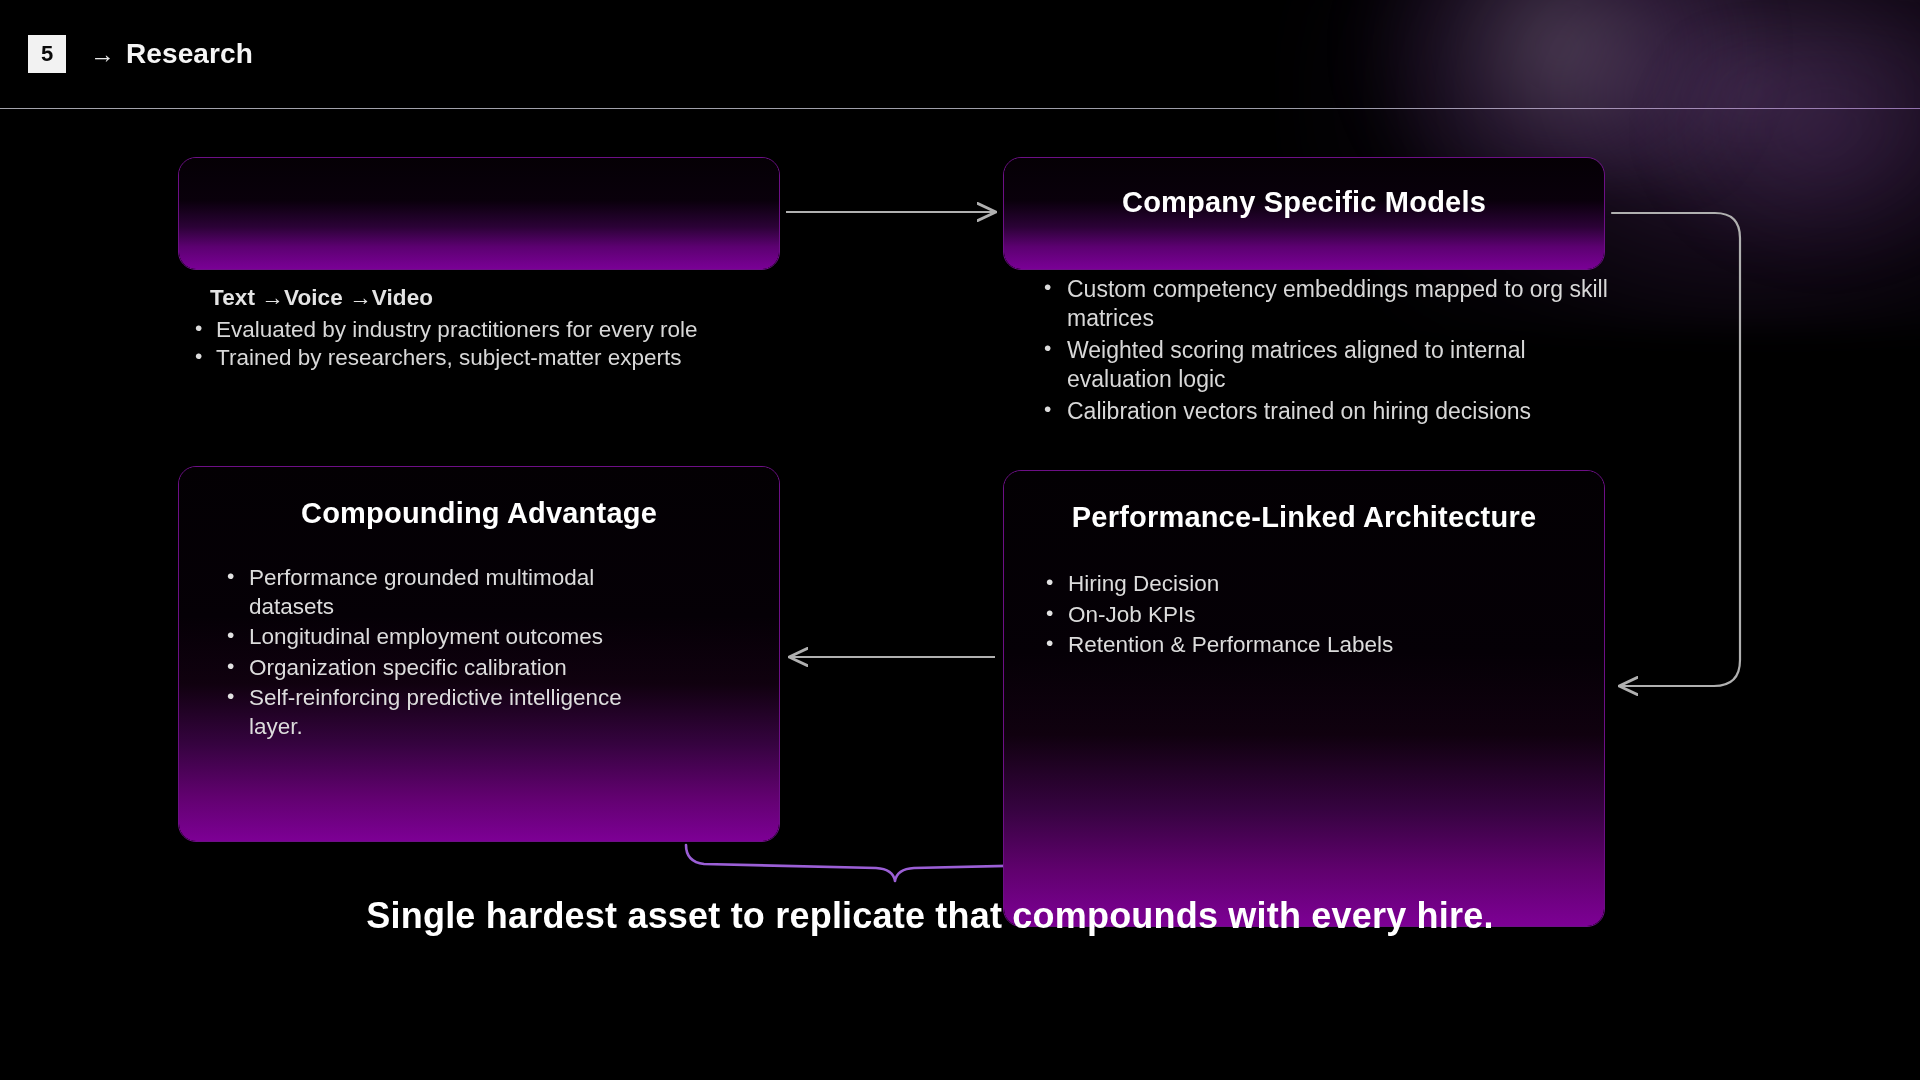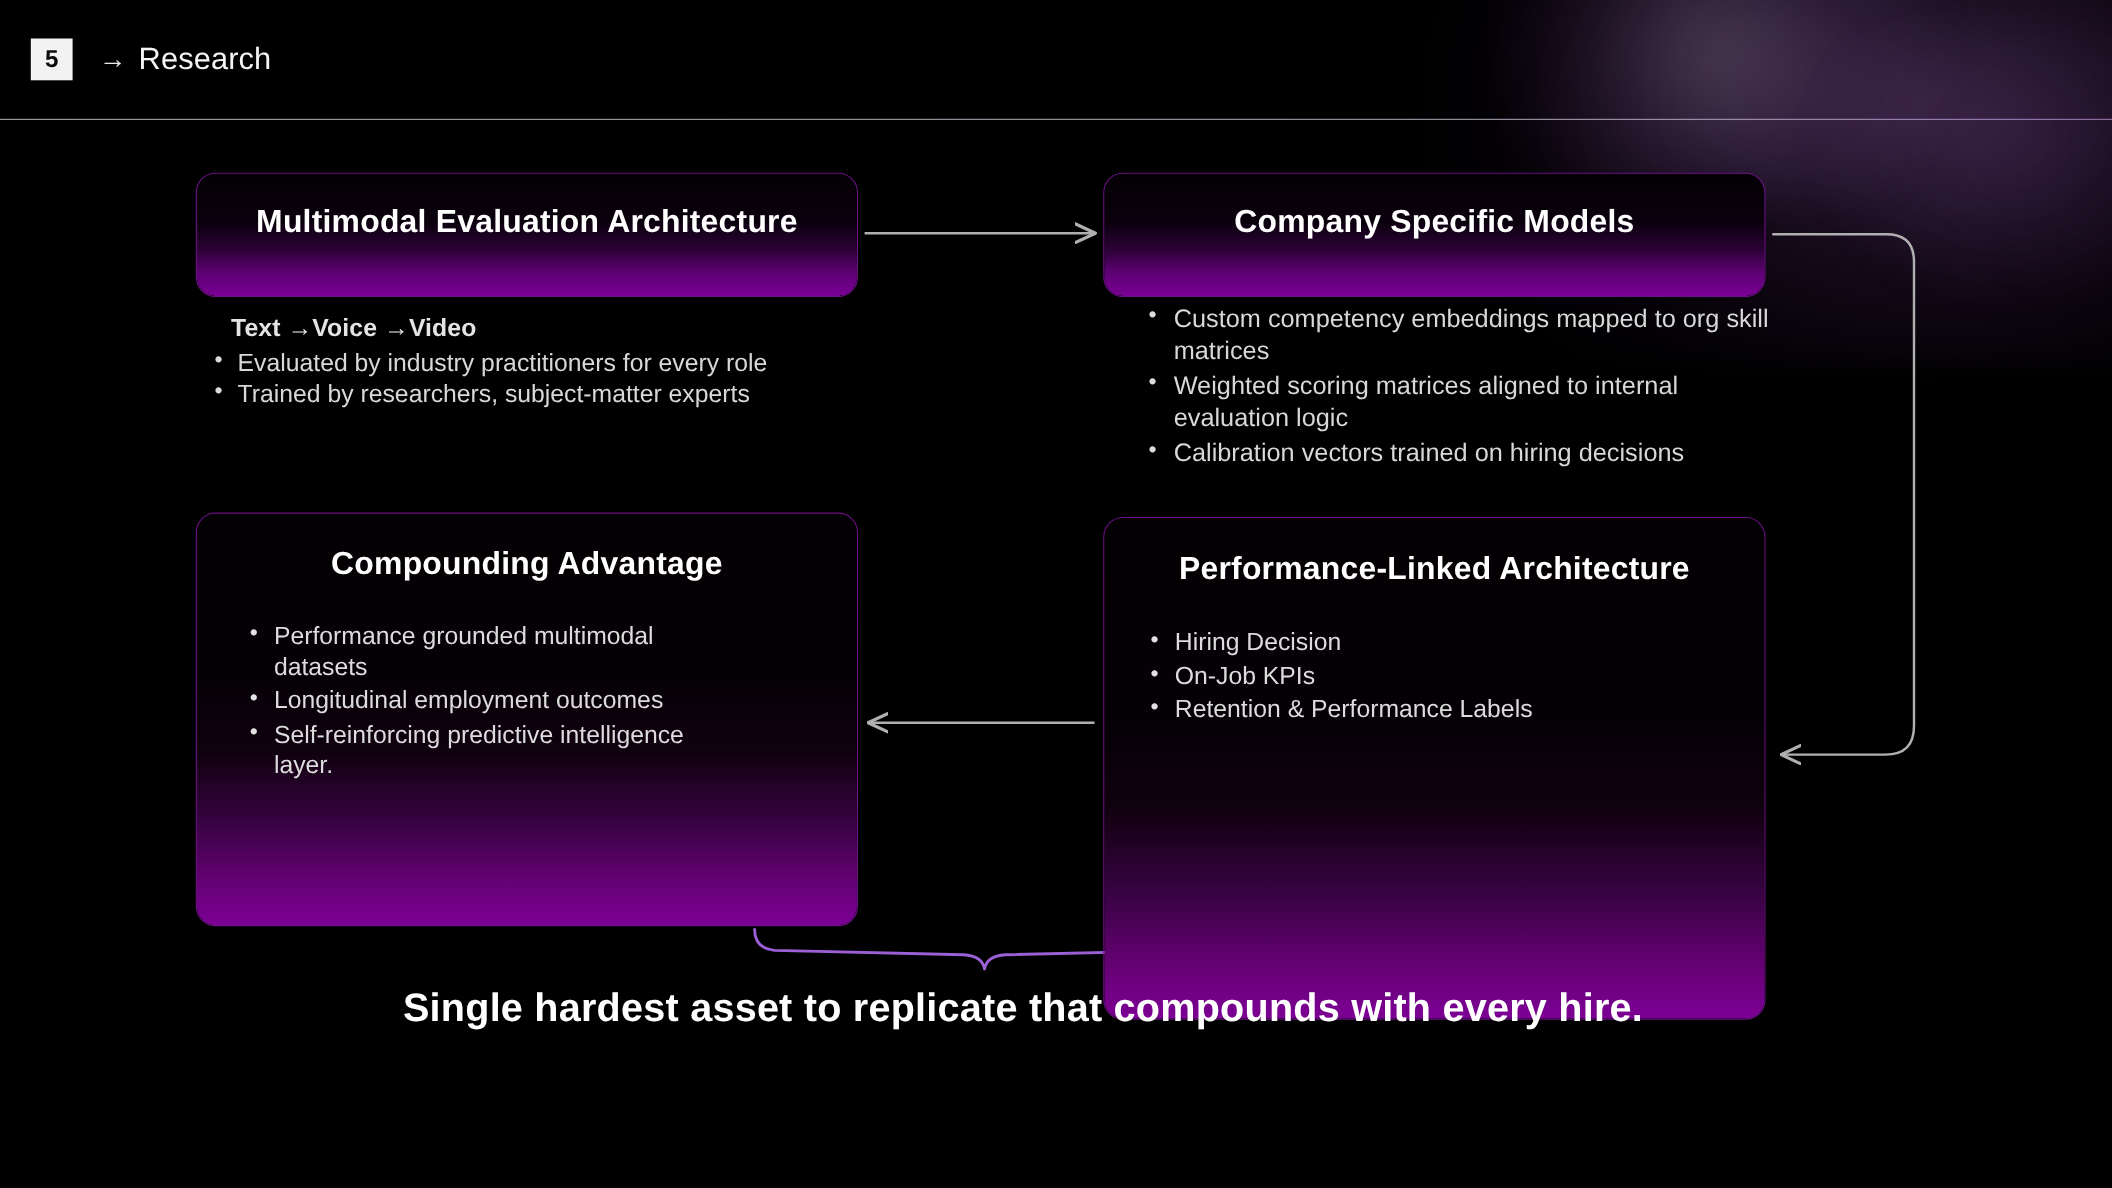"Research" #header-title { font-weight: 400 -> 700 }
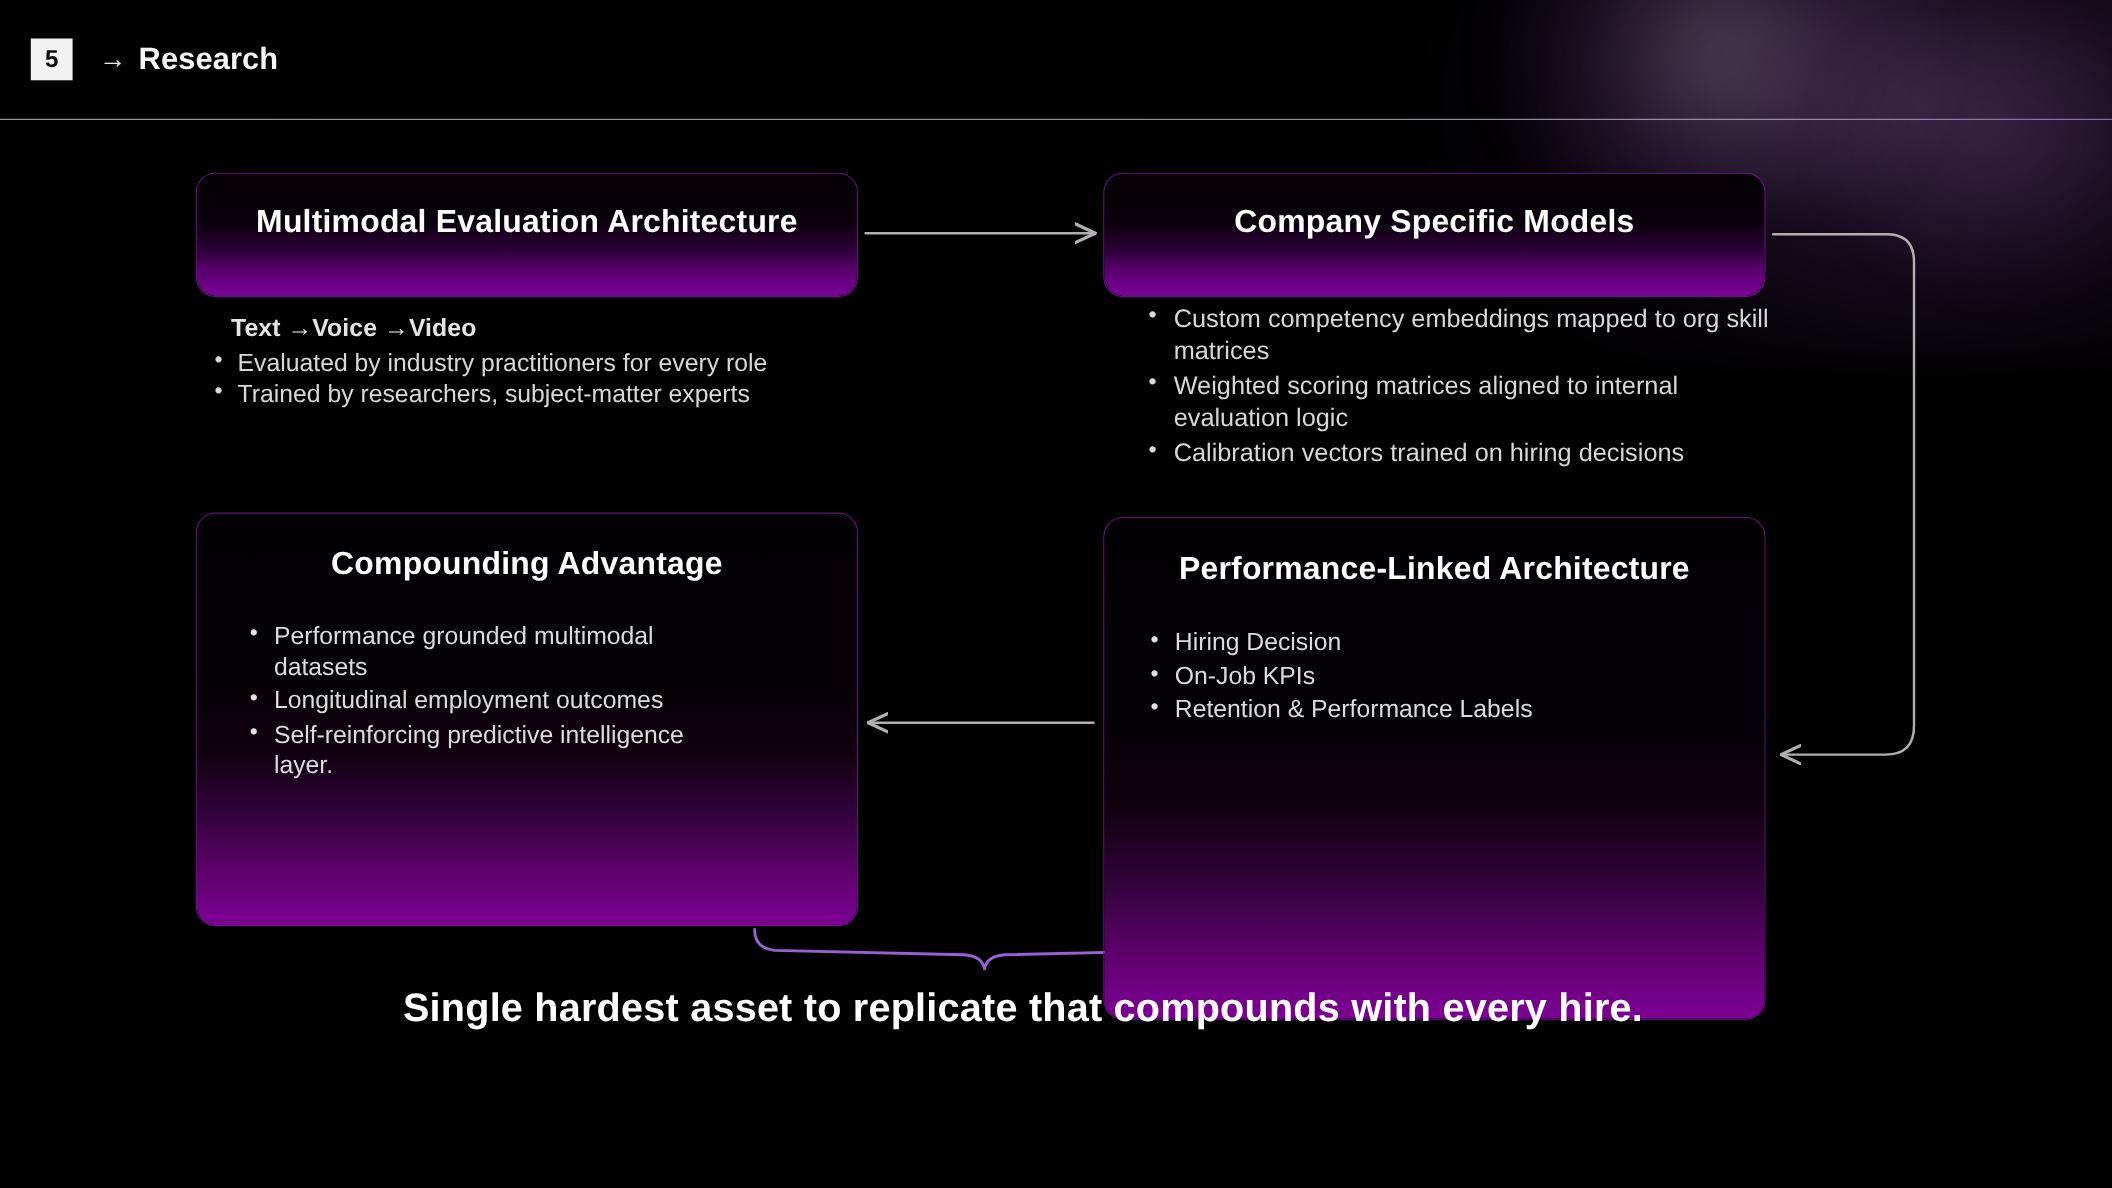"Multimodal Evaluation Architecture" div.card-title { html: <div>Multimodal Evaluation Architecture</div> -> none }
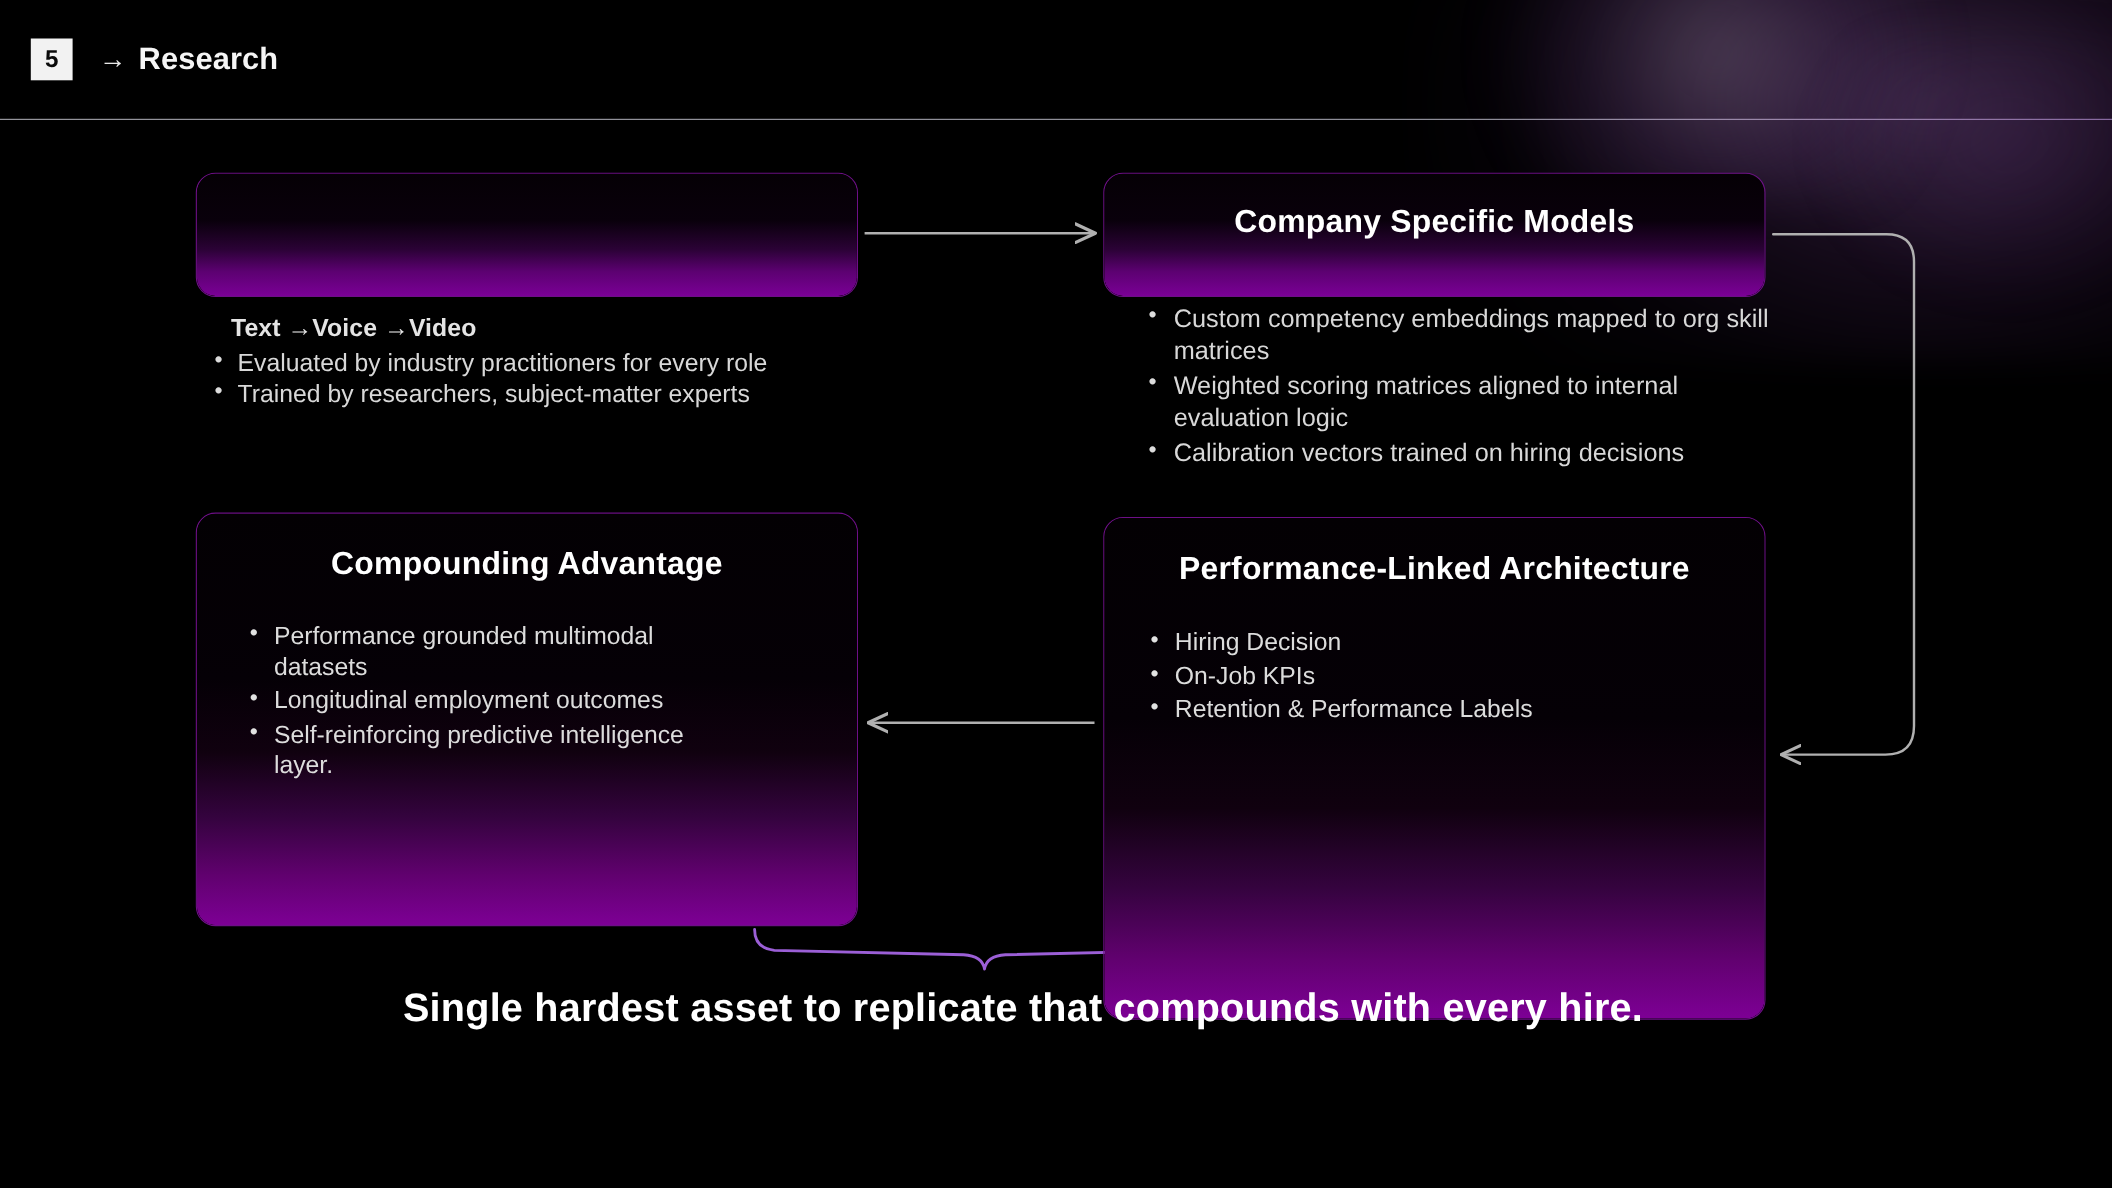"Organization specific calibration" li { html: none -> <li>Organization specific calibration</li> }
